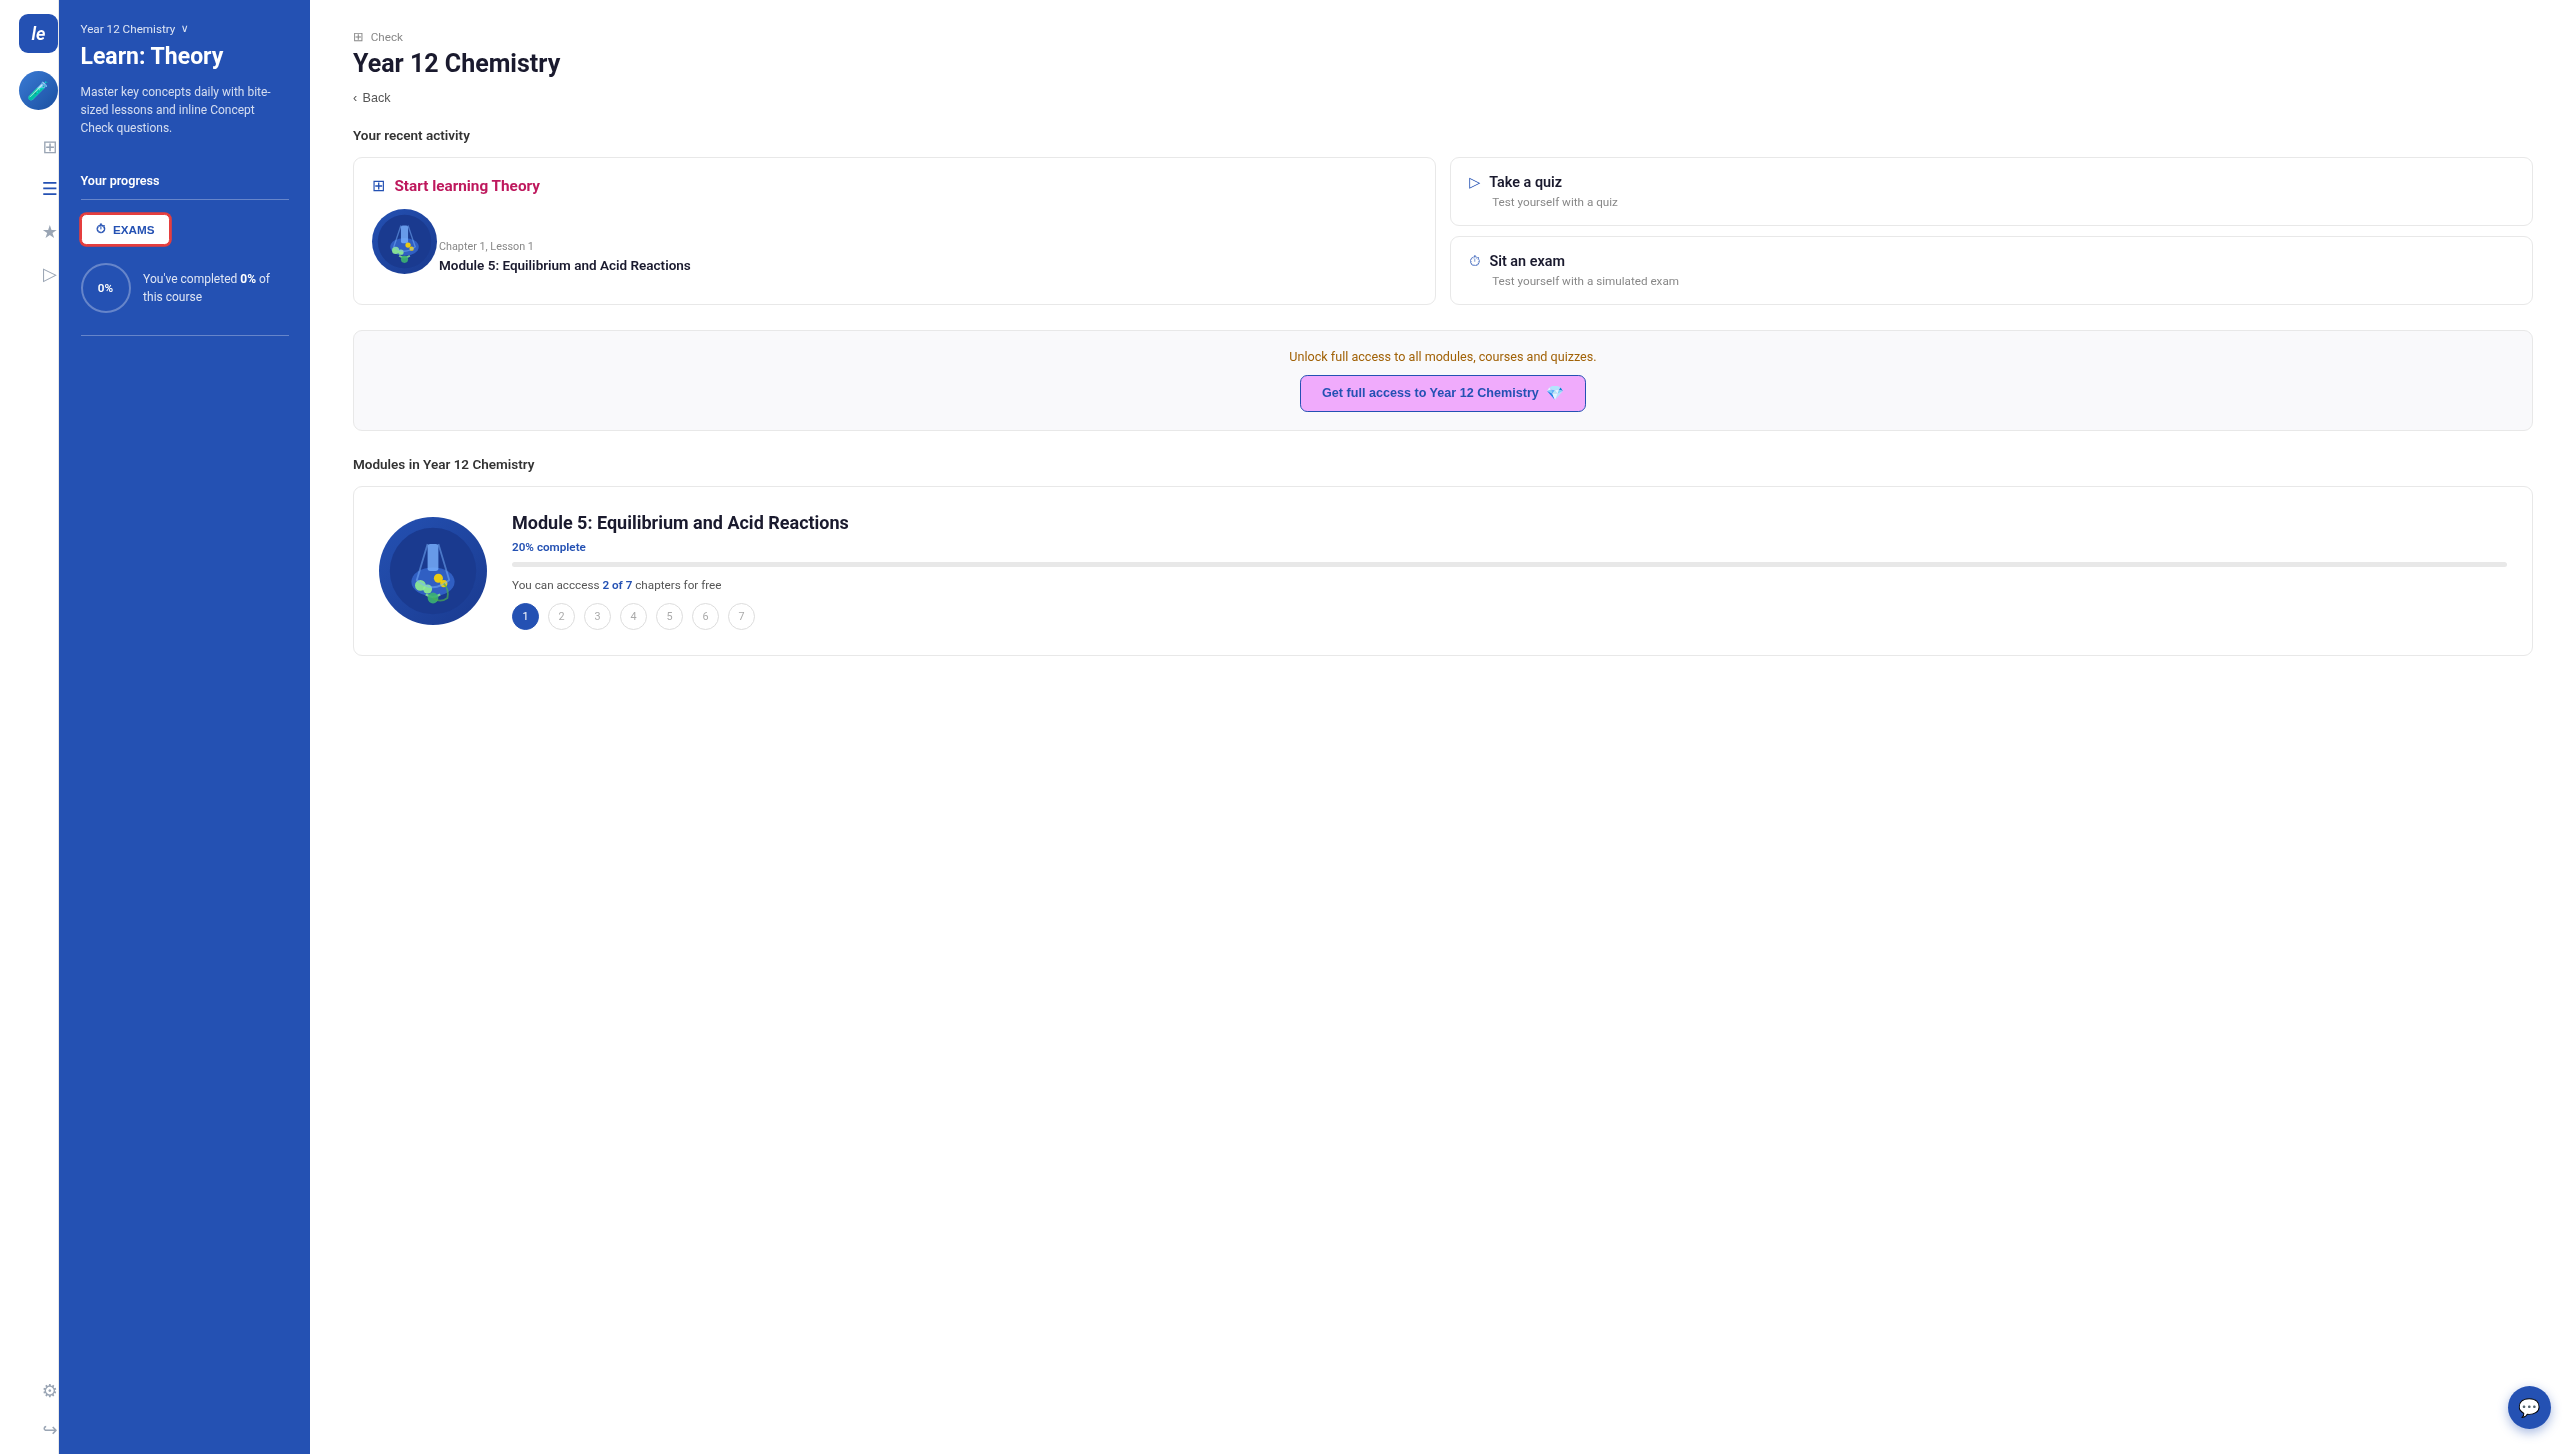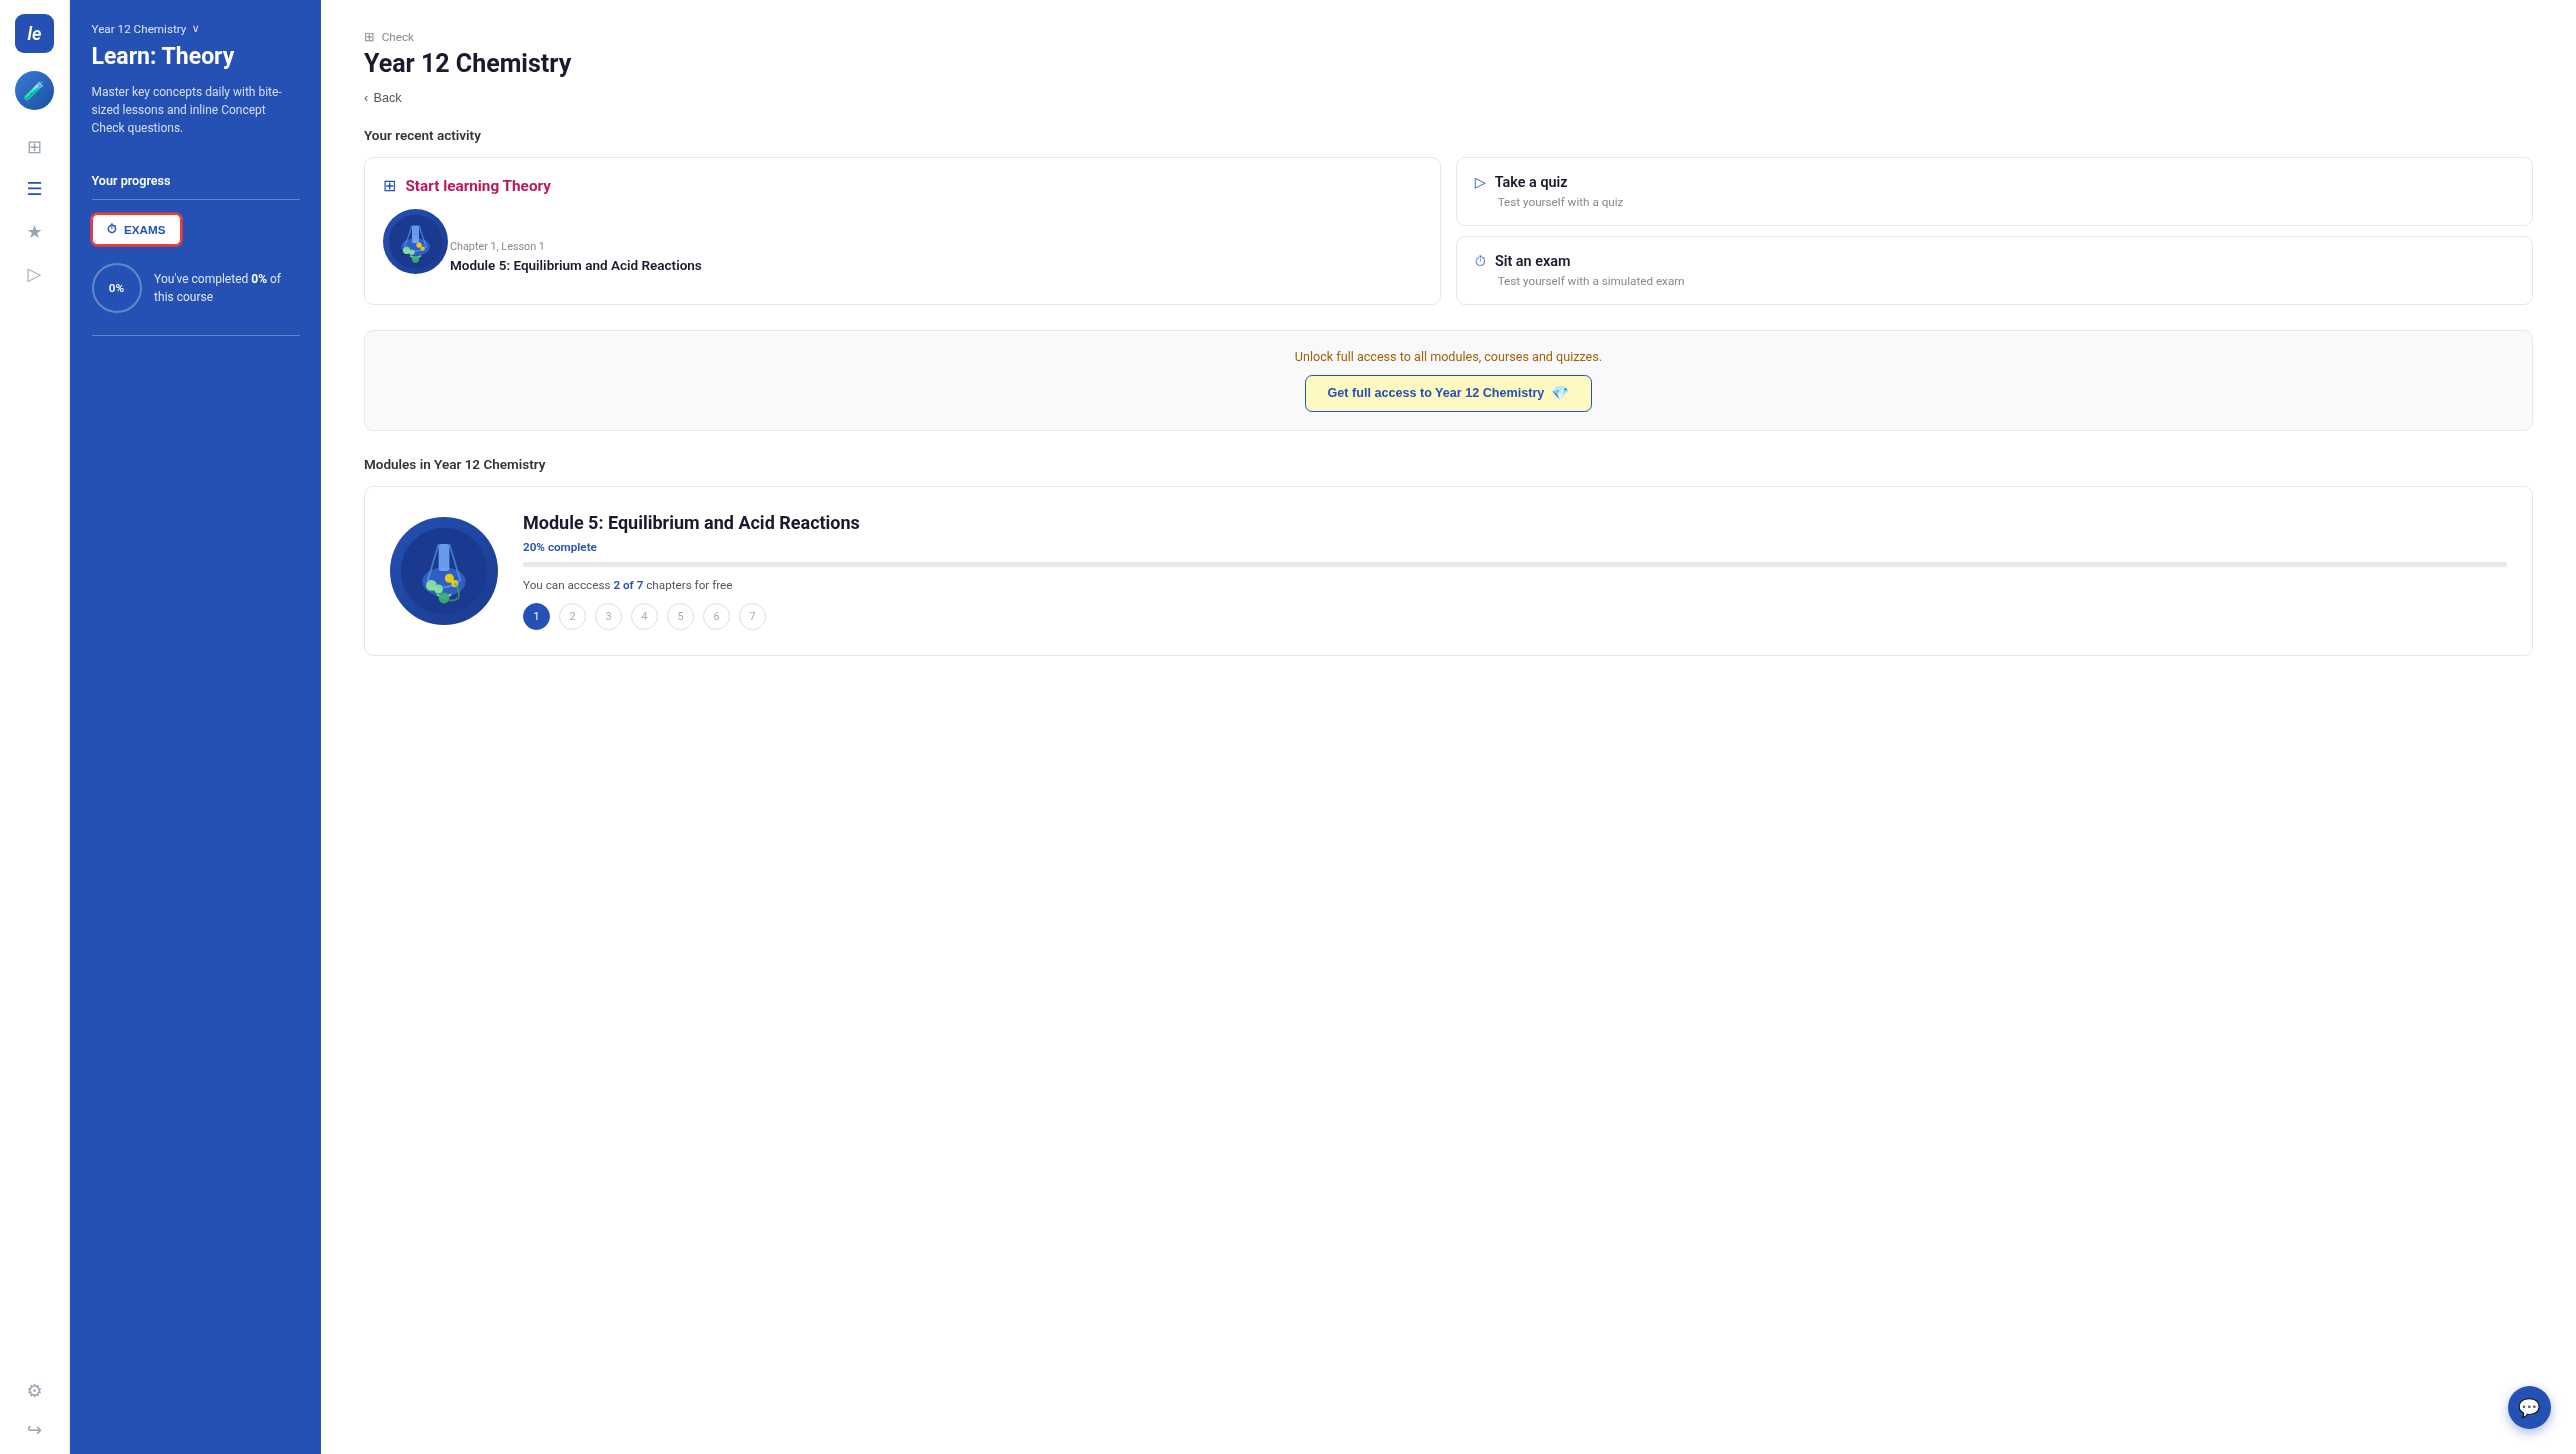"le" .icon-bar { align-items: center -> flex-end; width: 70px -> 59px }
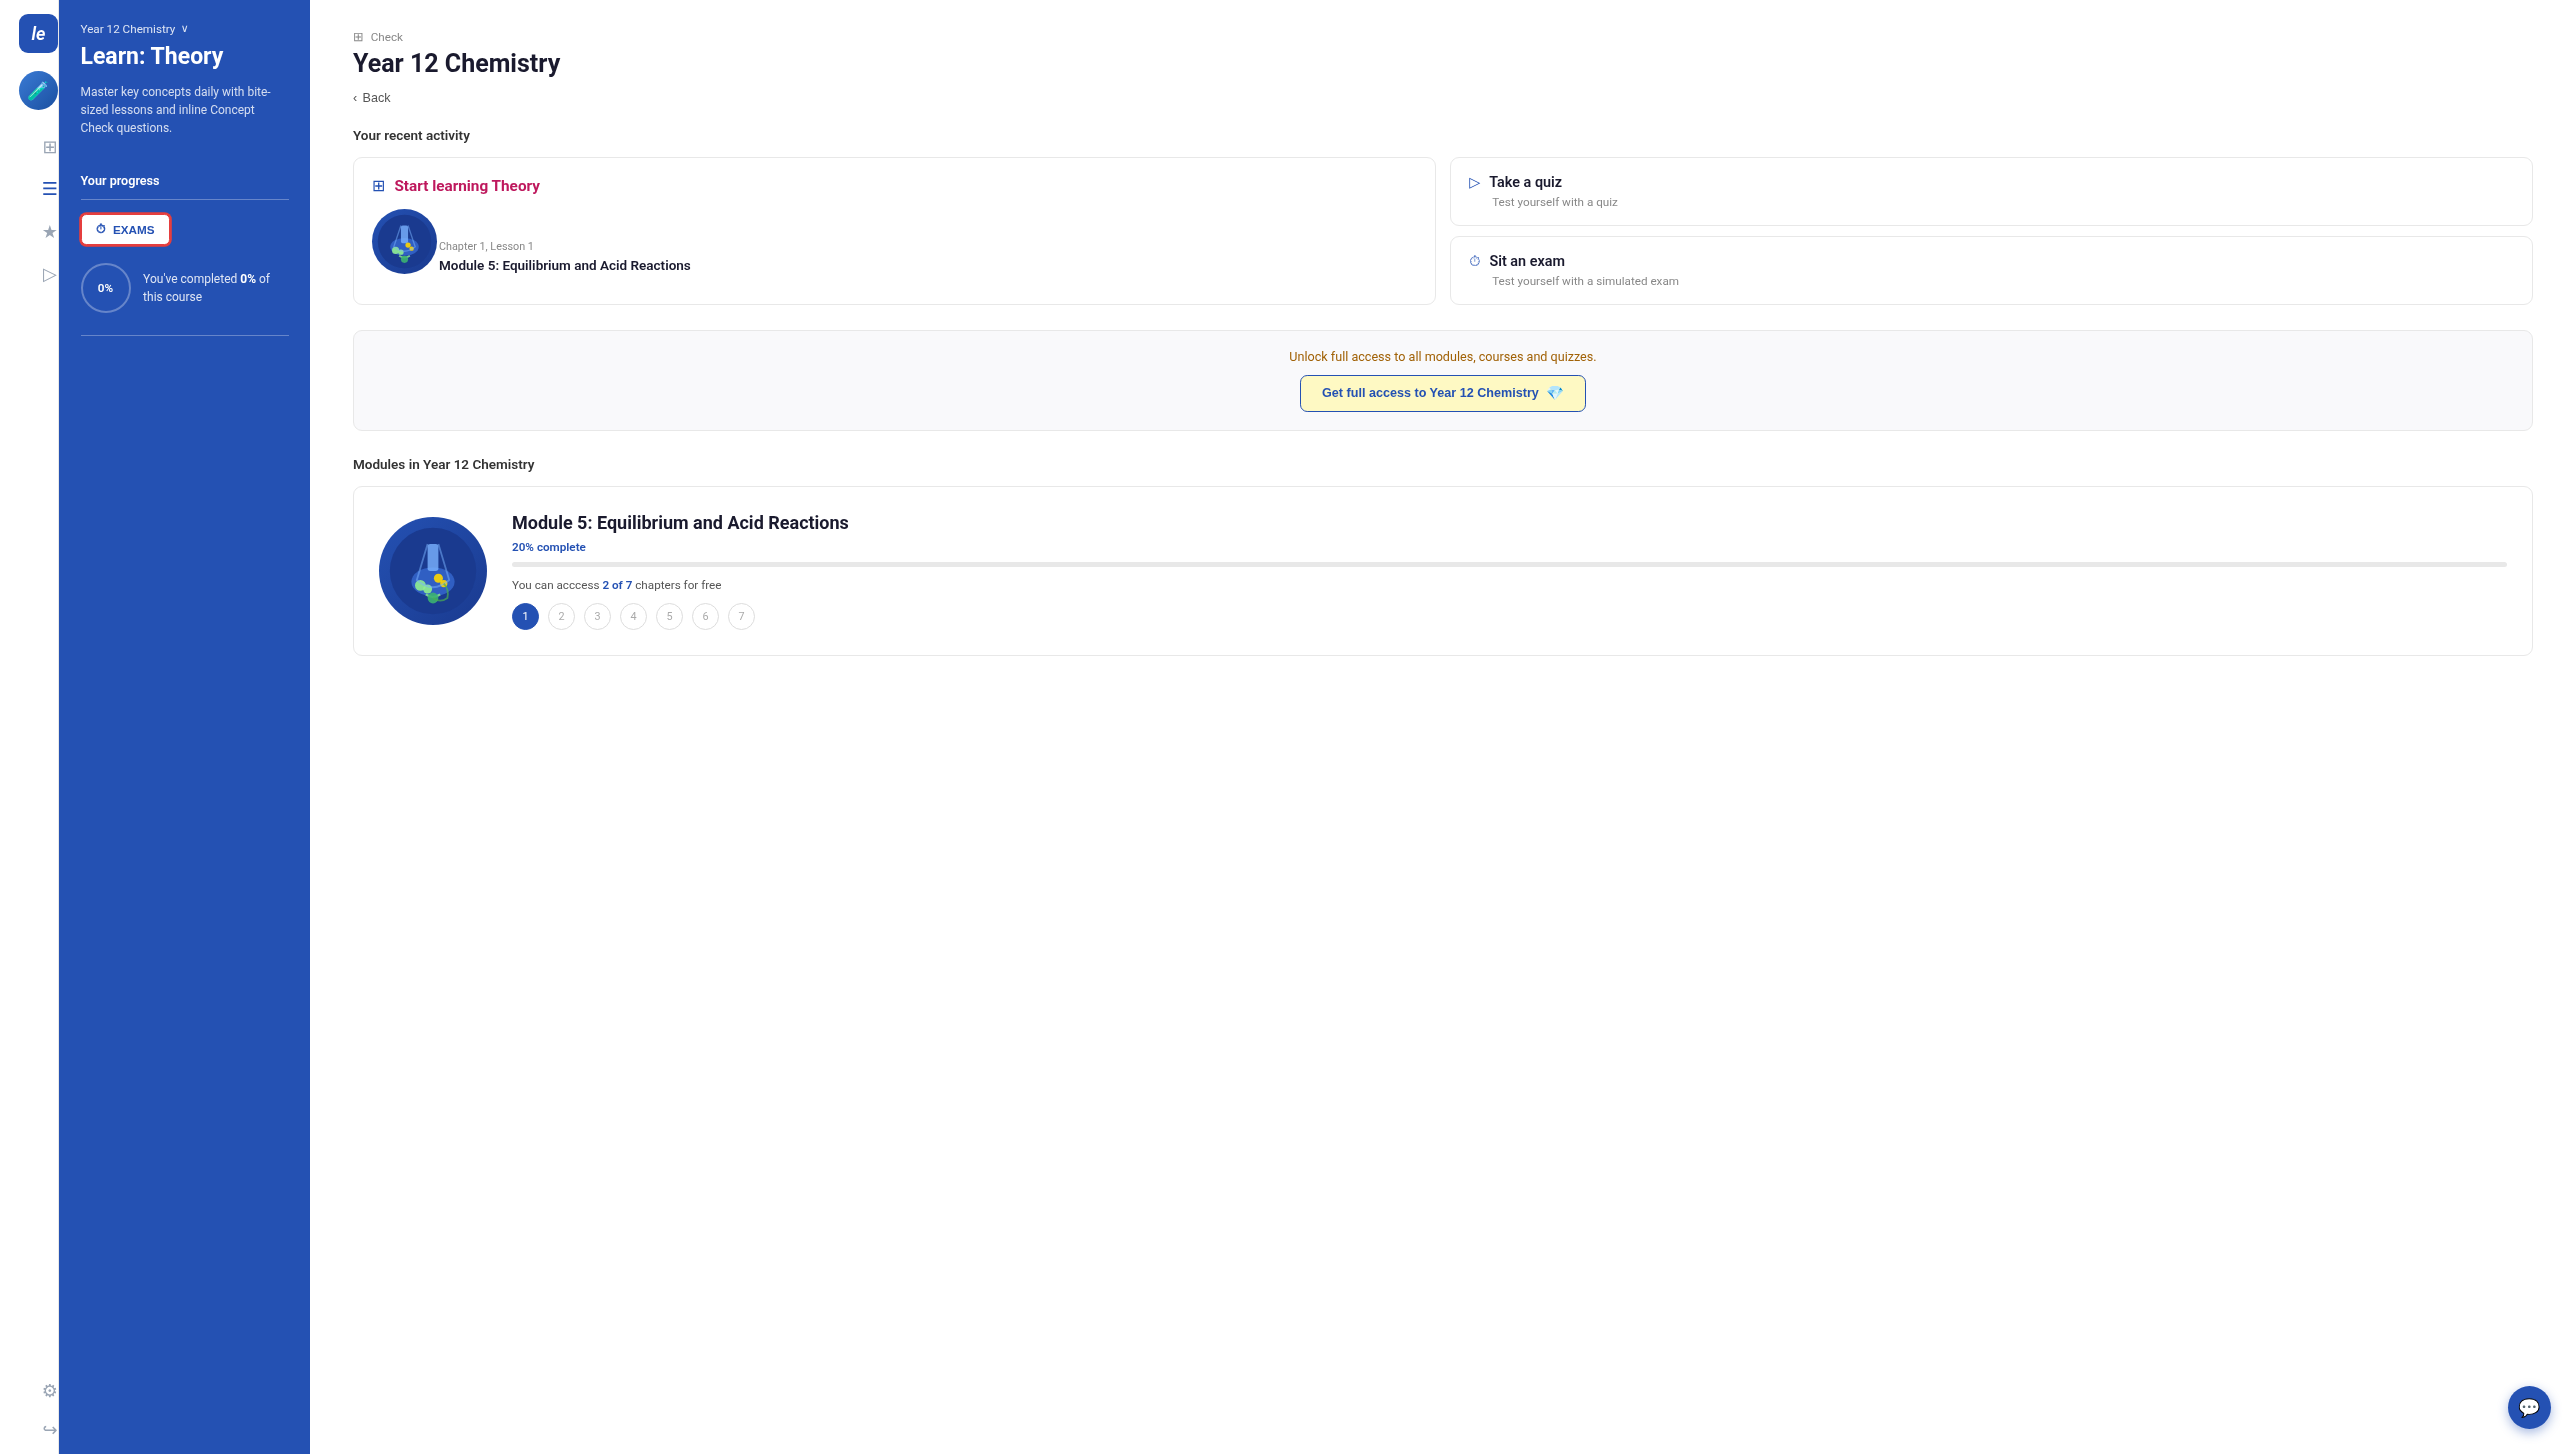"Get full access to Year" .unlock-btn { background: #fef9c3 -> #f0abfc }
